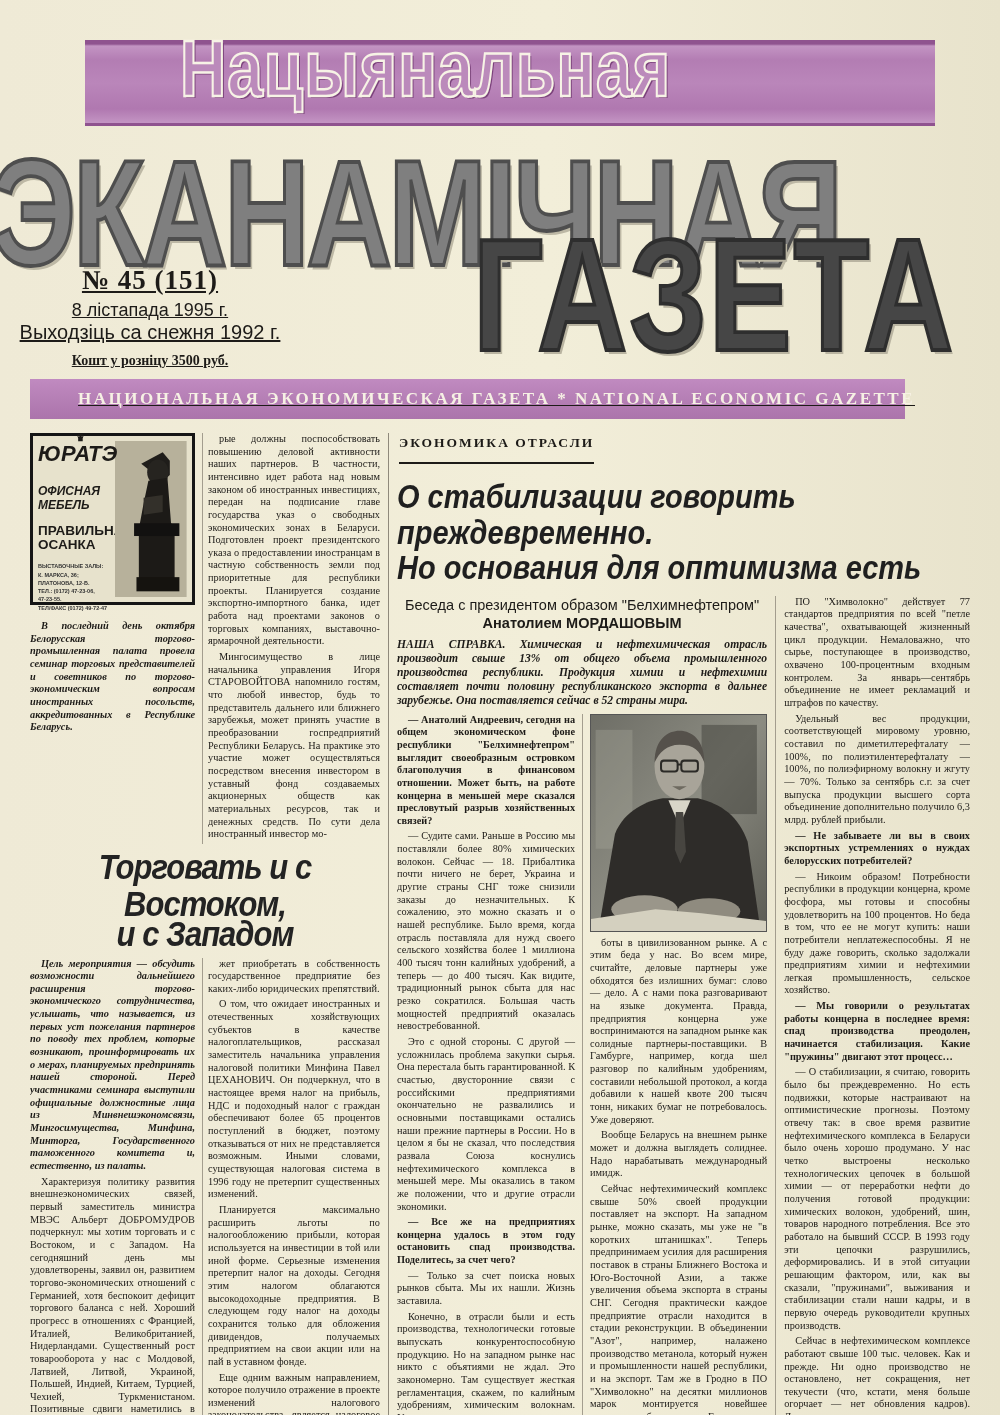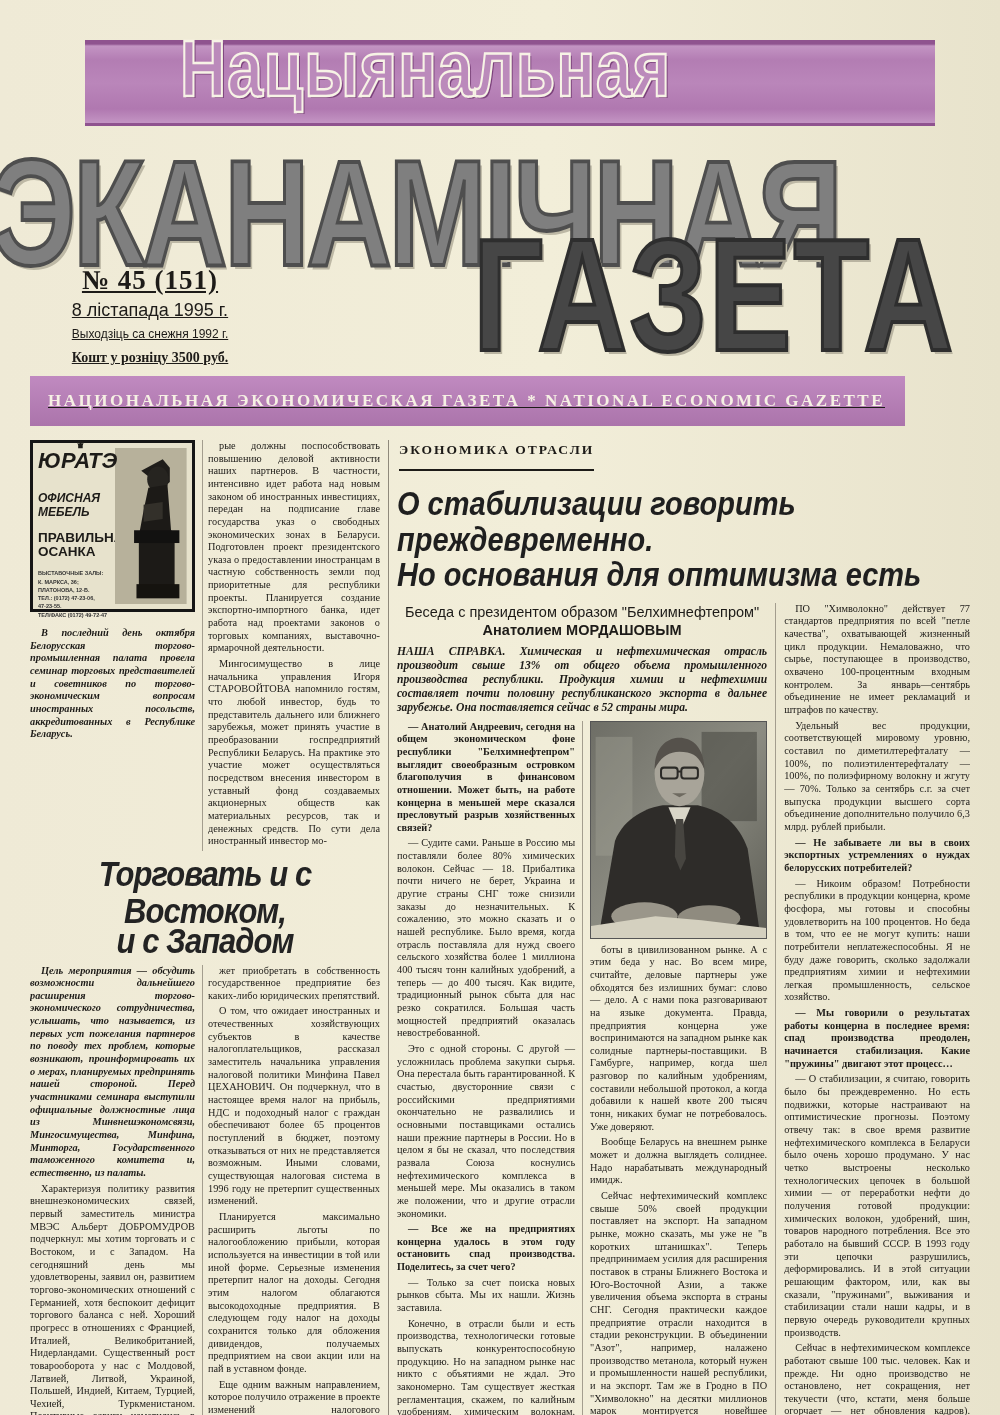"Выходзіць са снежня 1992 г." .issue-since { font-size: 12px -> 20px; margin-top: 6px -> none }
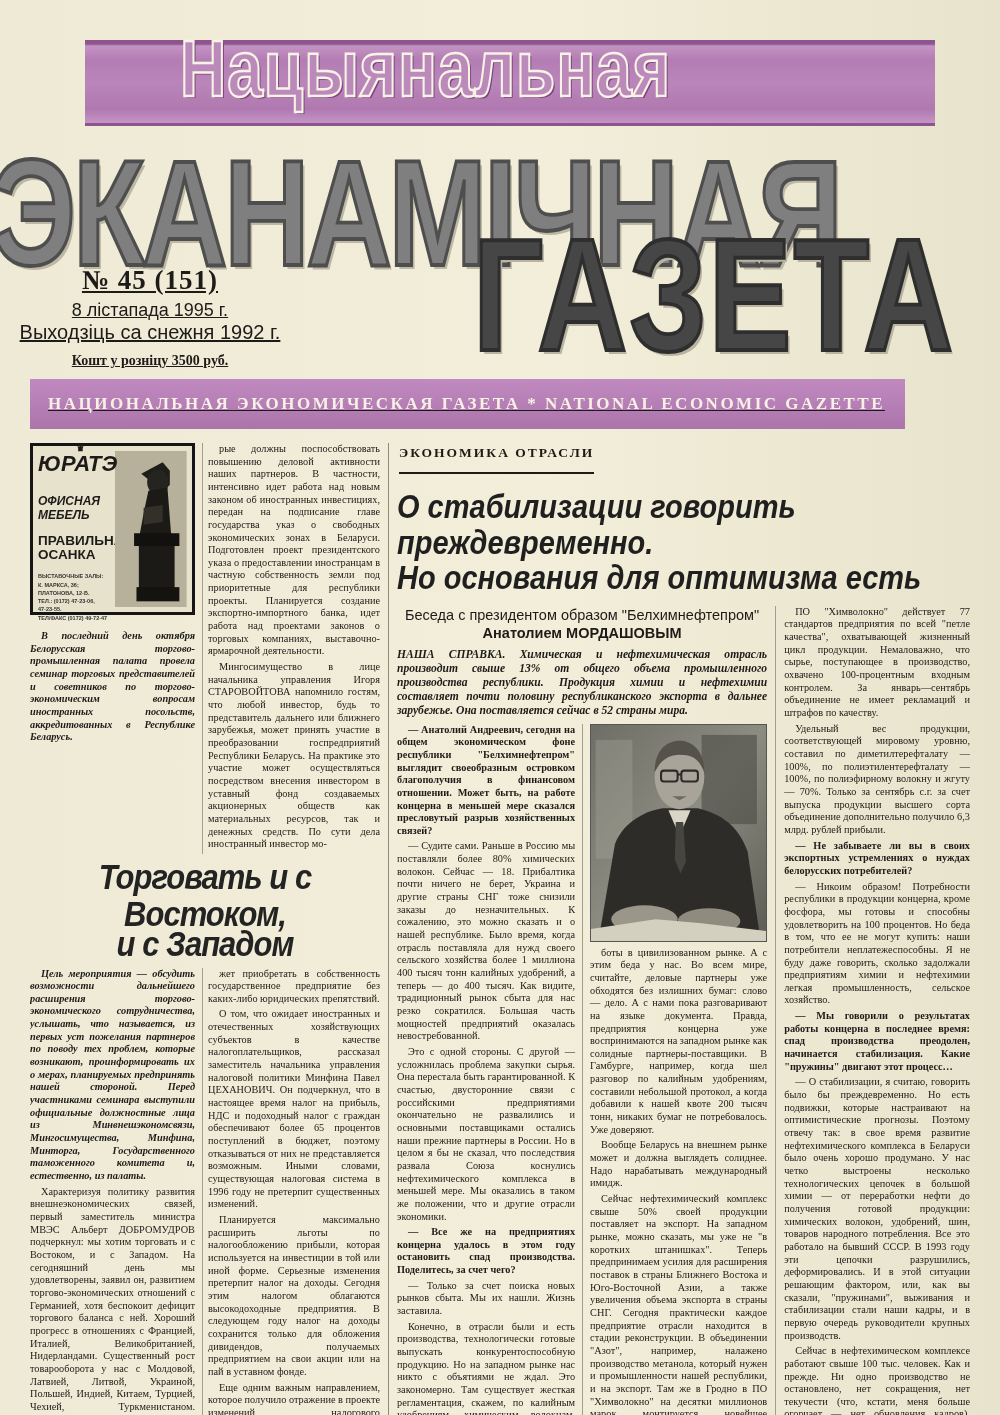"НАЦИОНАЛЬНАЯ ЭКОНОМИЧЕСКАЯ ГАЗЕТА *" .subtitle-bar { height: 50px -> 40px; padding-left: 18px -> 48px }
